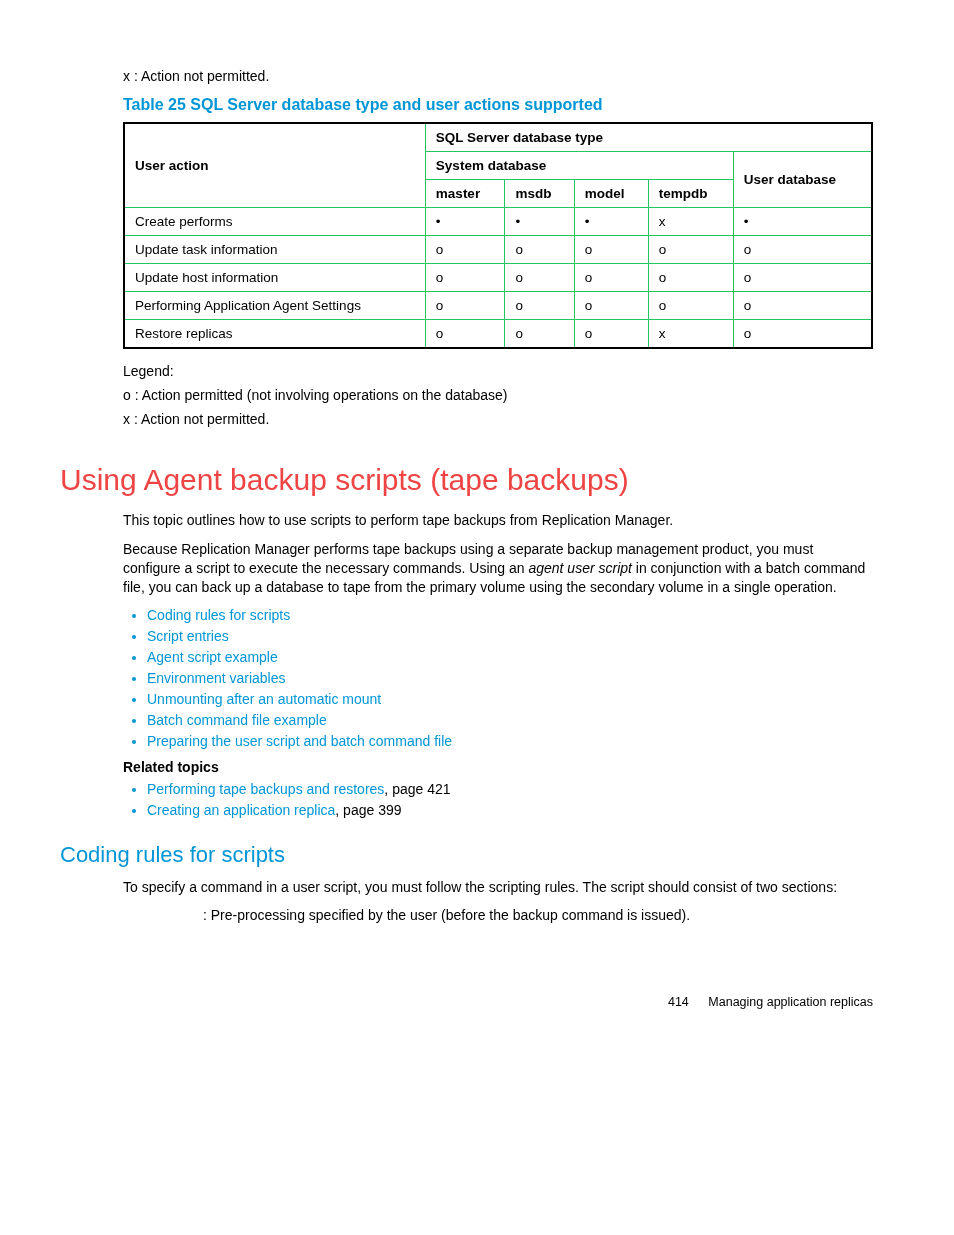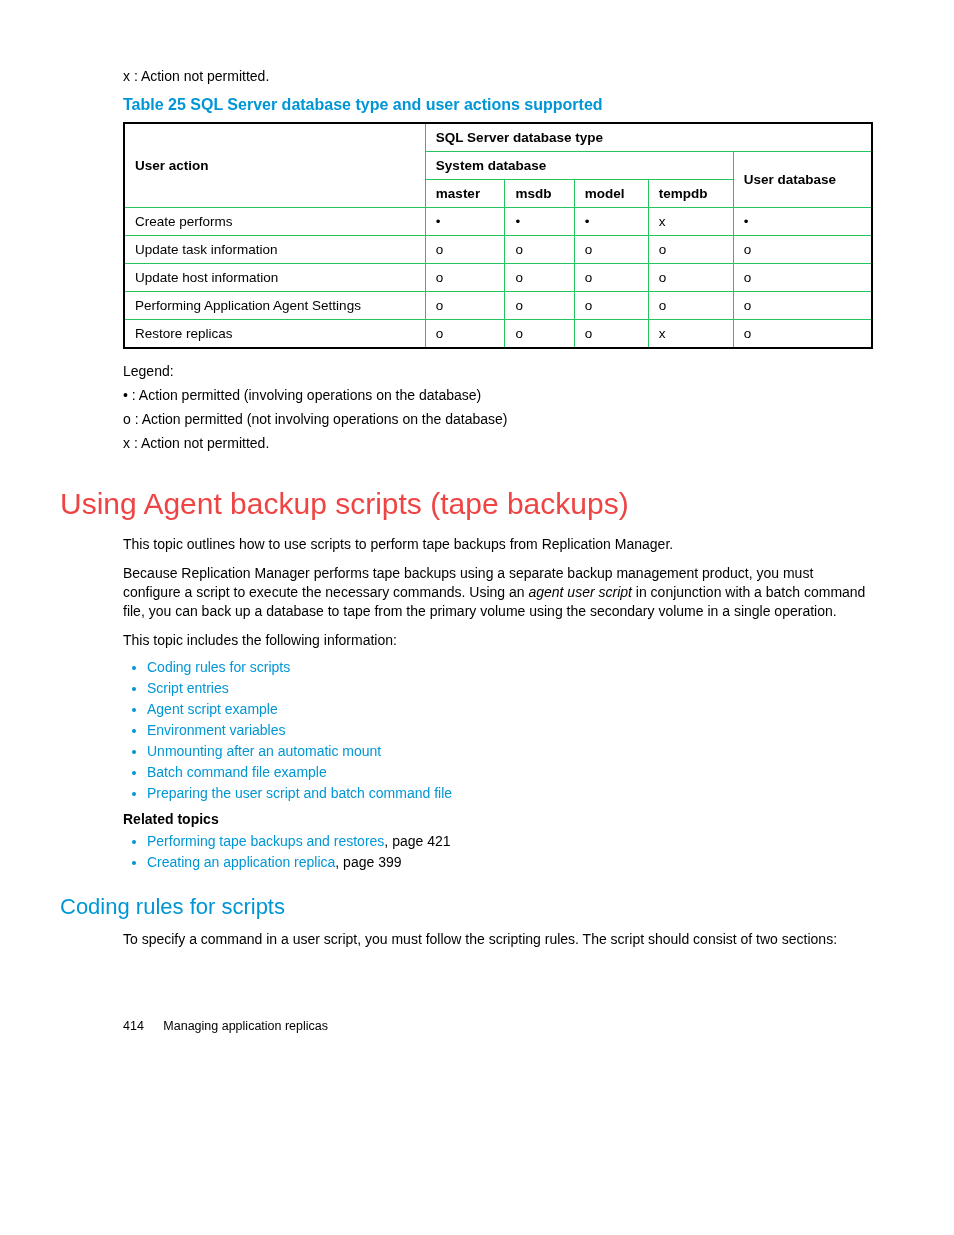"• : Action permitted (involving" div.text-line { html: <div>• : Action permitted (involving operations on the database)</div> -> none }
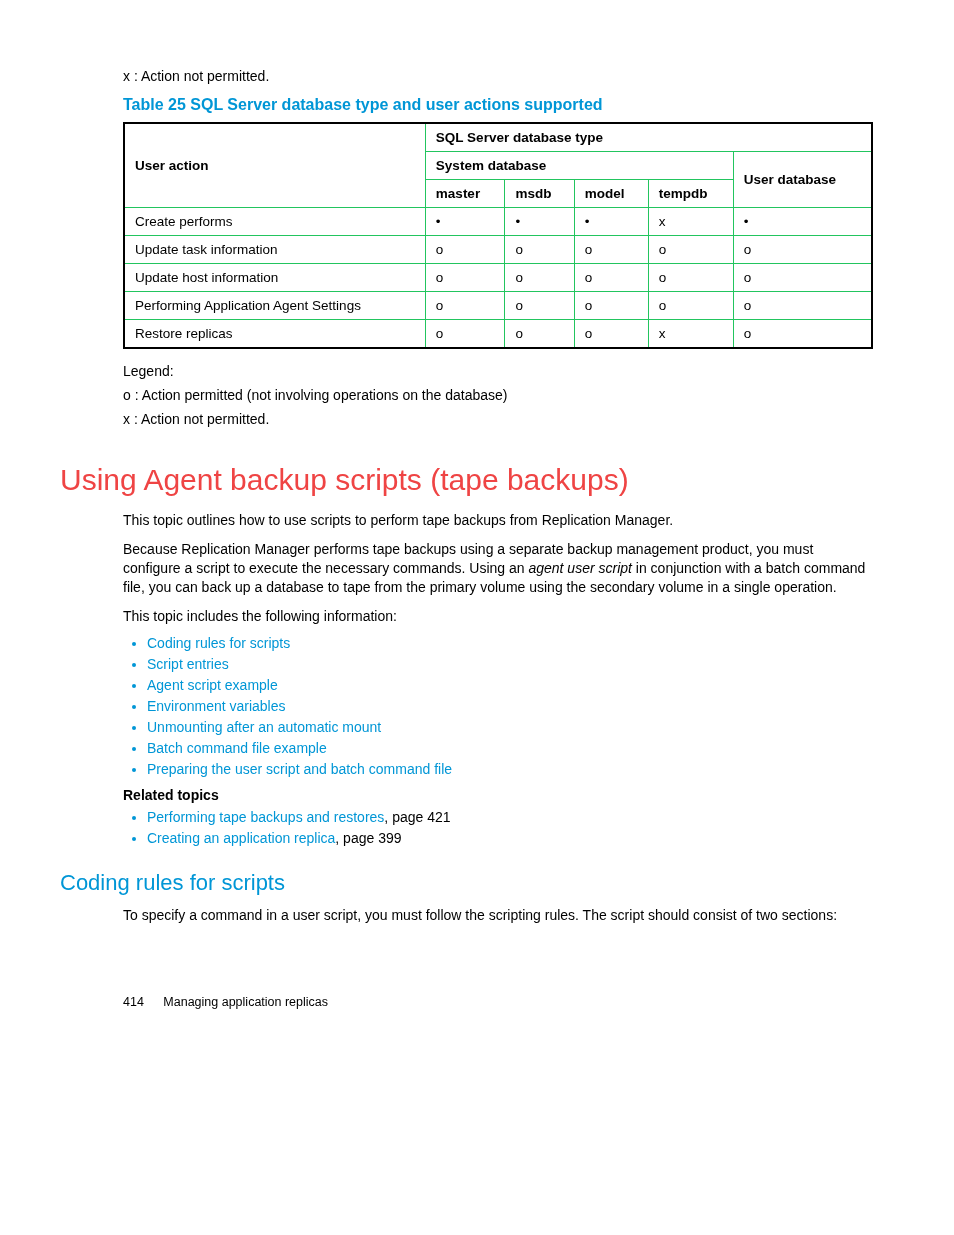"This topic includes the following" div.para { html: <div>This topic includes the following information:</div> -> none }
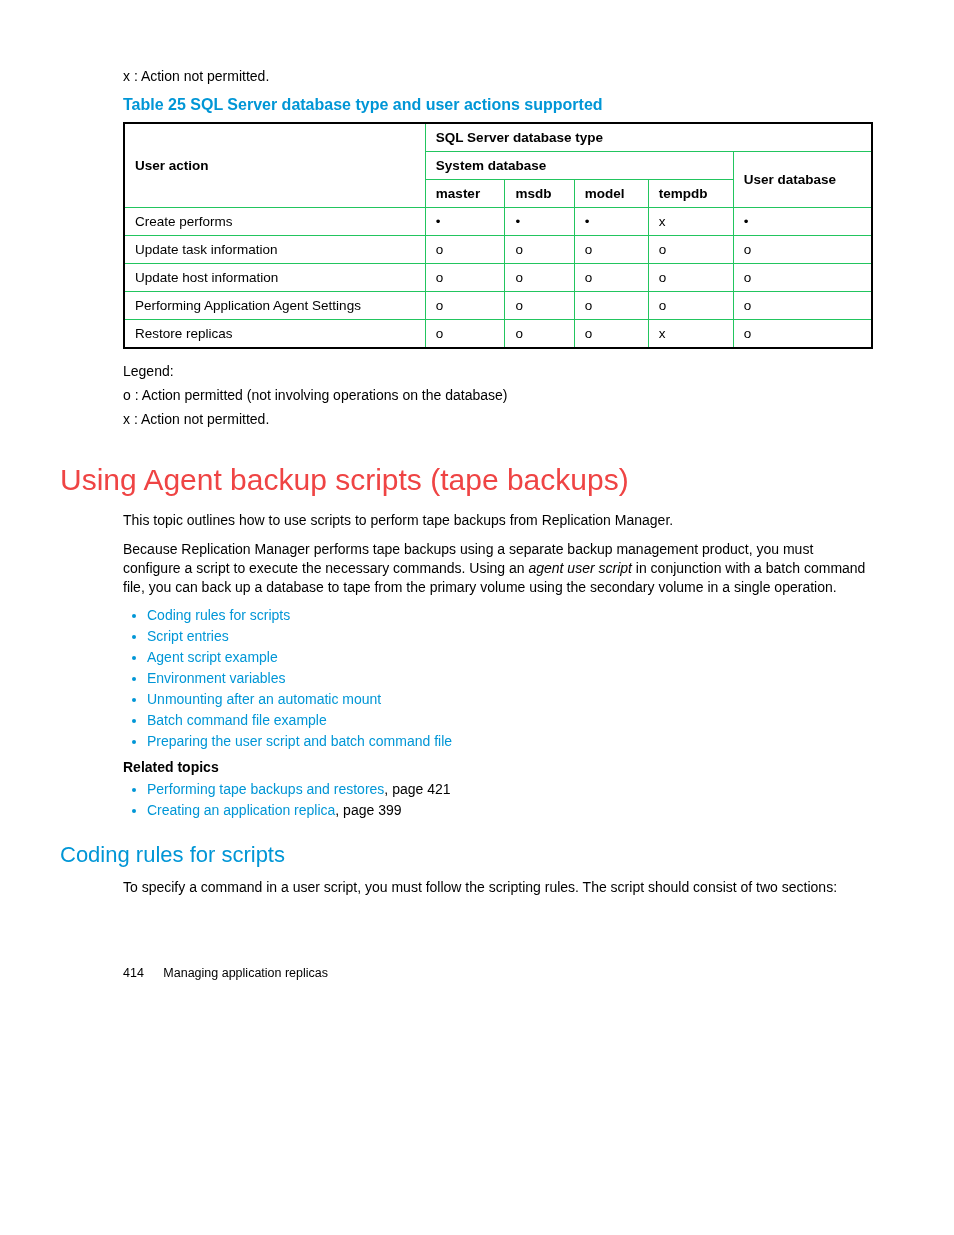": Pre-processing specified by the" div.para { html: none -> <div>: Pre-processing specified by the user (before the backup command is issued).</div> }
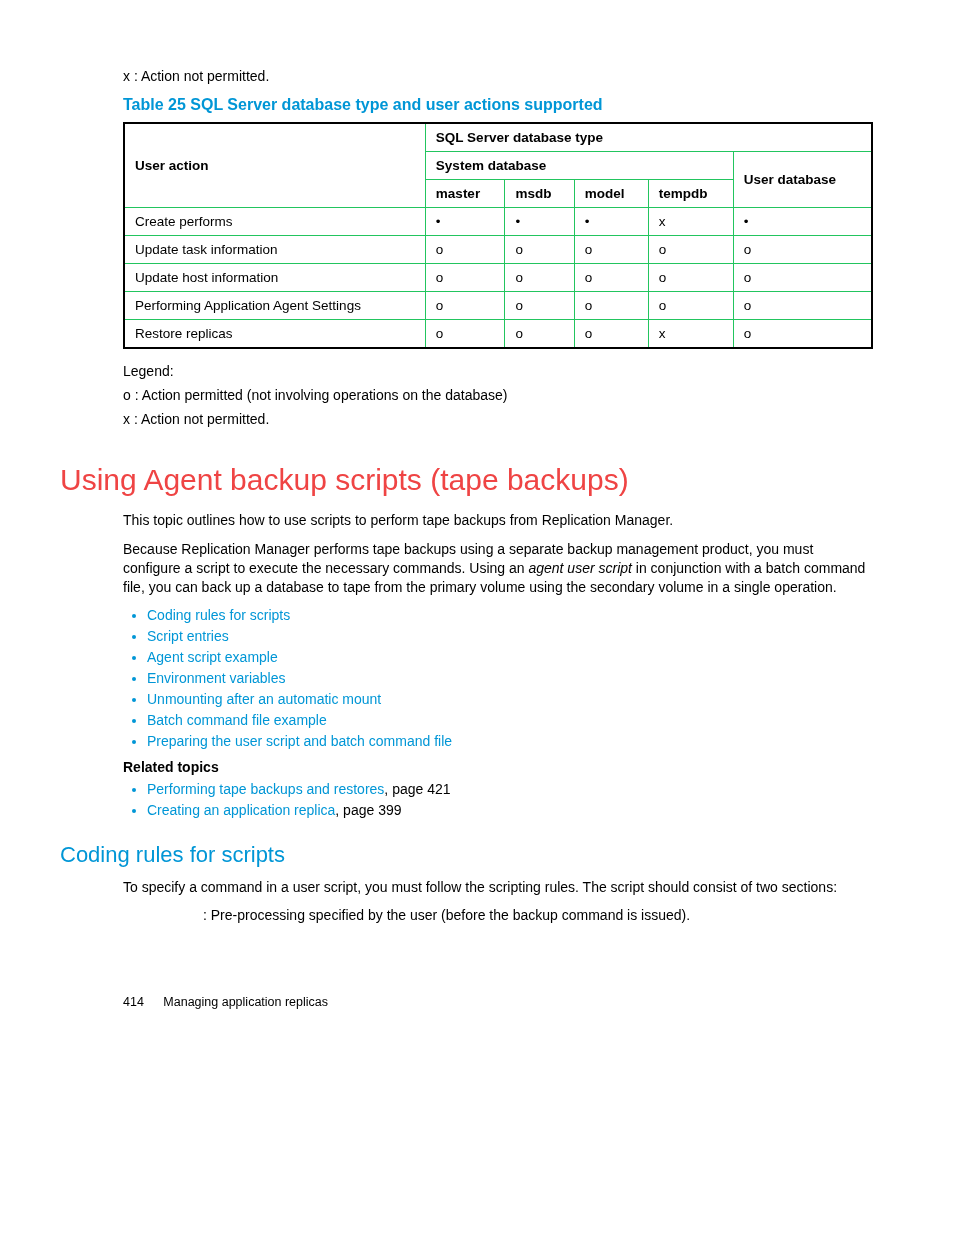"414 Managing application replicas" .footer { text-align: none -> right }
